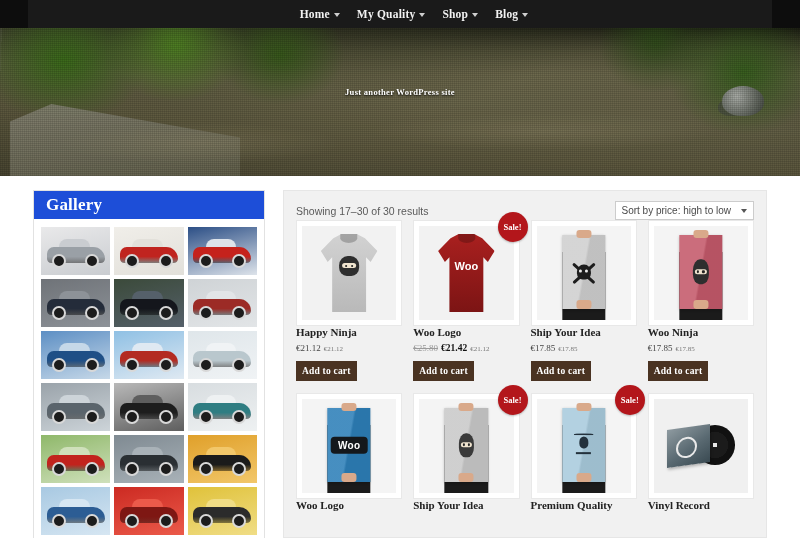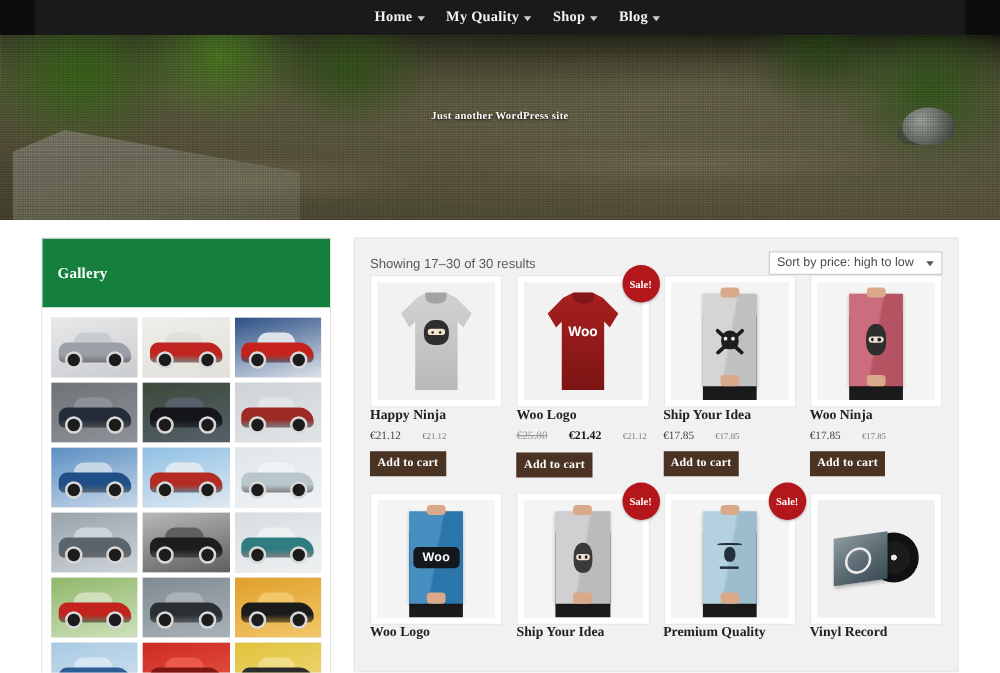"Gallery" .widget-head { background: #15803d -> #1d4ed8; font-size: 12px -> 17px; padding: 20px 12px -> 4px 12px }
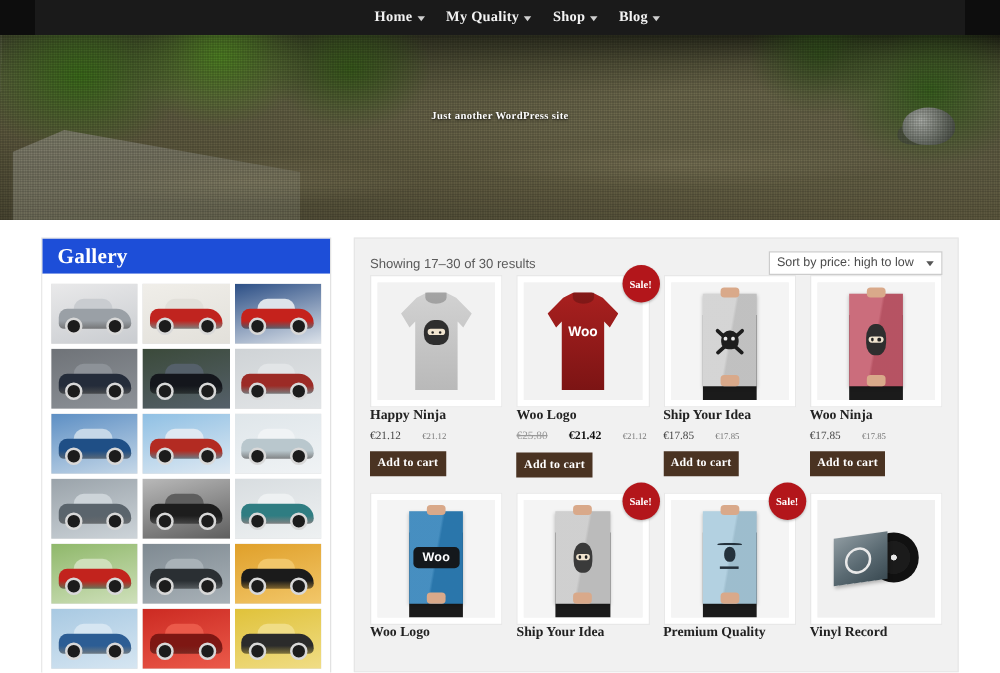"€21.12" .p-price { gap: 17px -> 3px }
